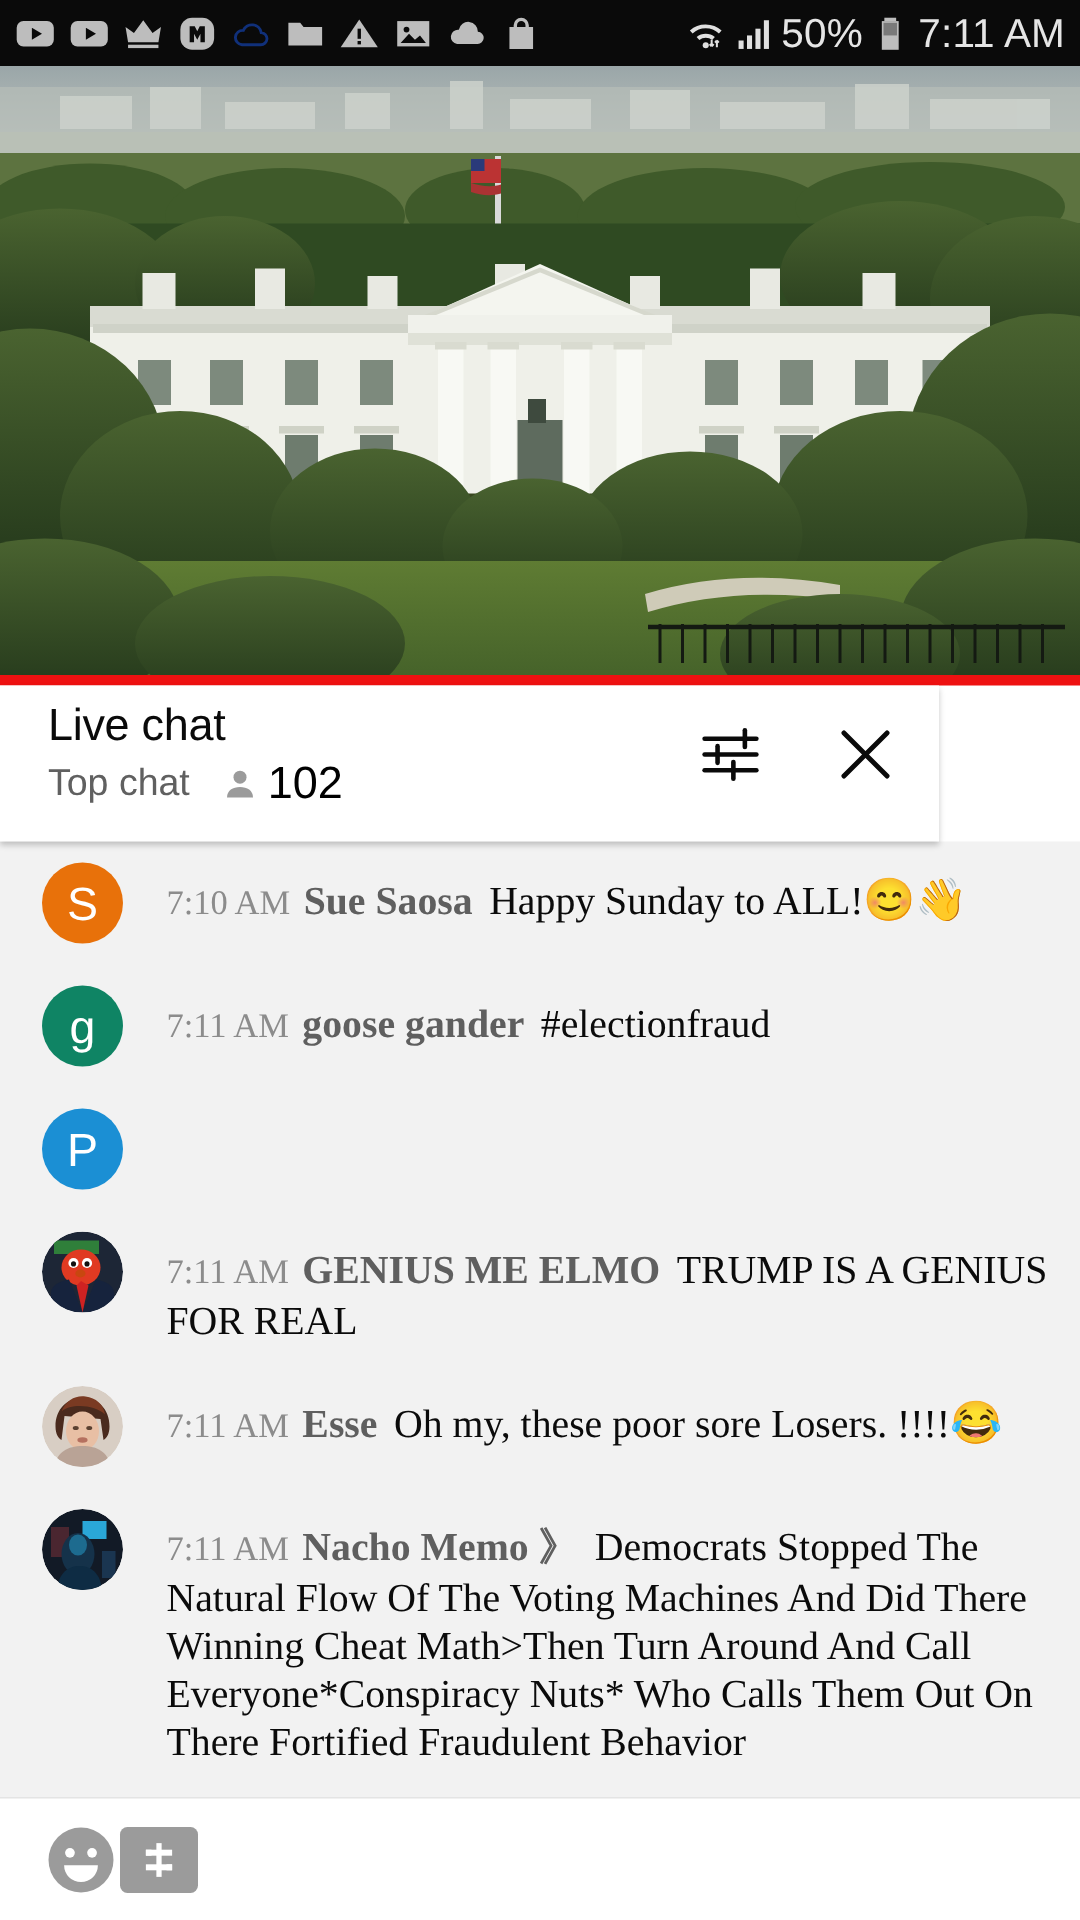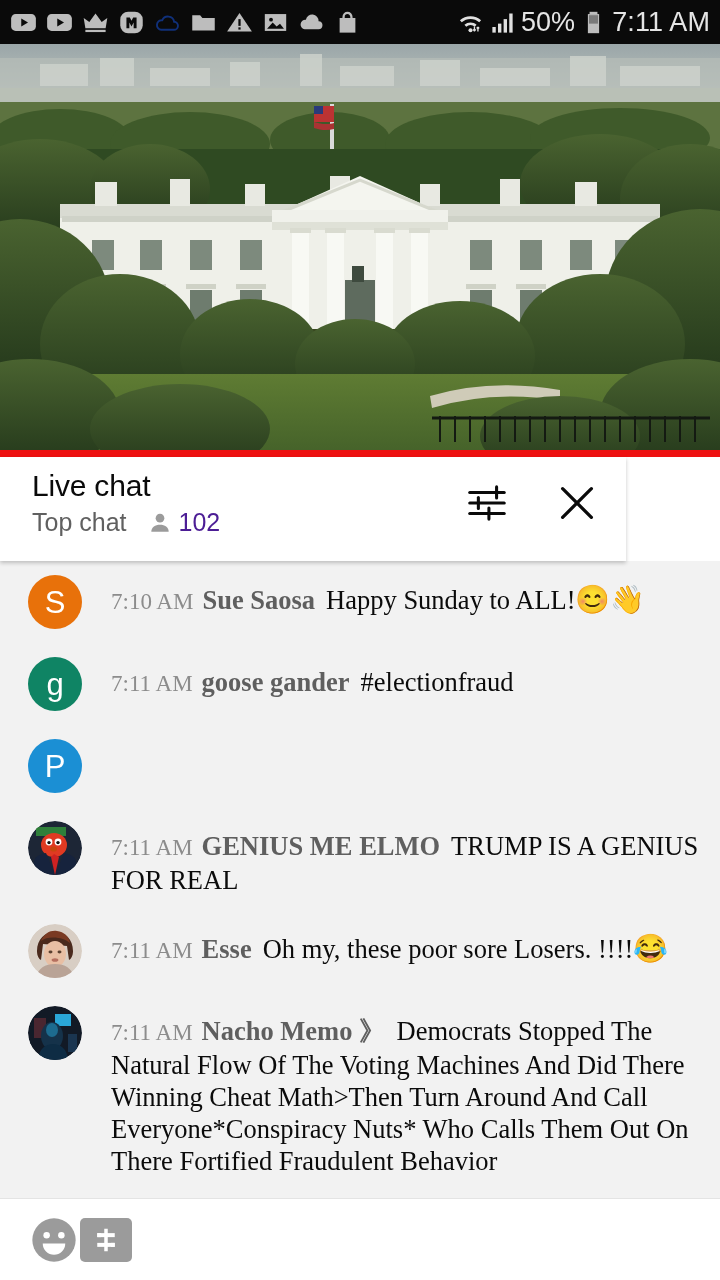"102" .ch-count { color: #4c1d95 -> #000000; font-size: 25px -> 30px }
